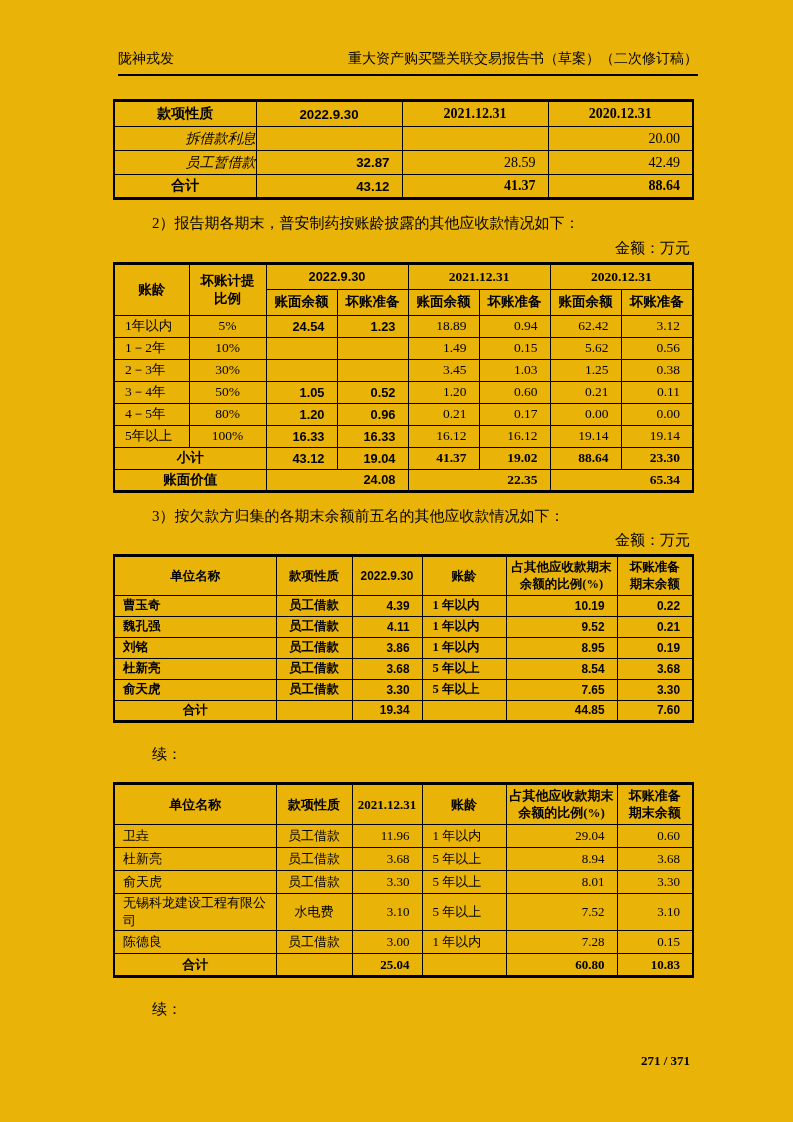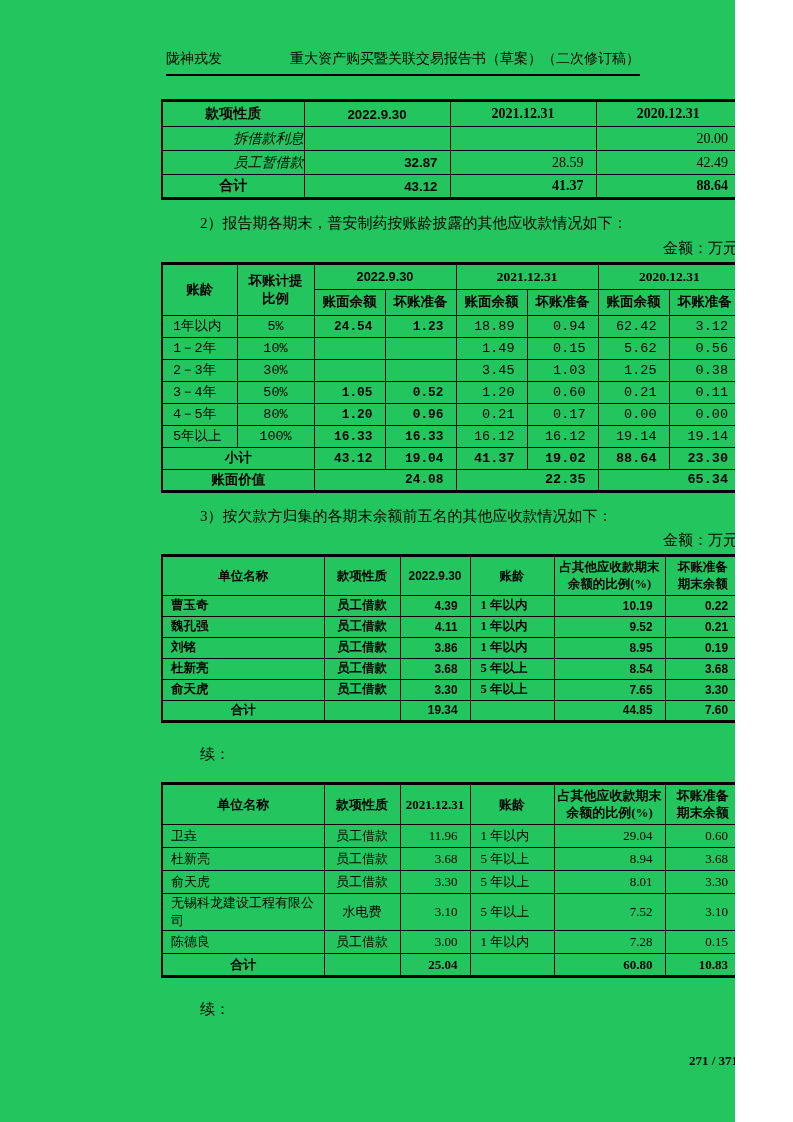"陇神戎发" .page { background: #22c55e -> #eab308; padding-left: 48px -> none; width: 735px -> 793px }
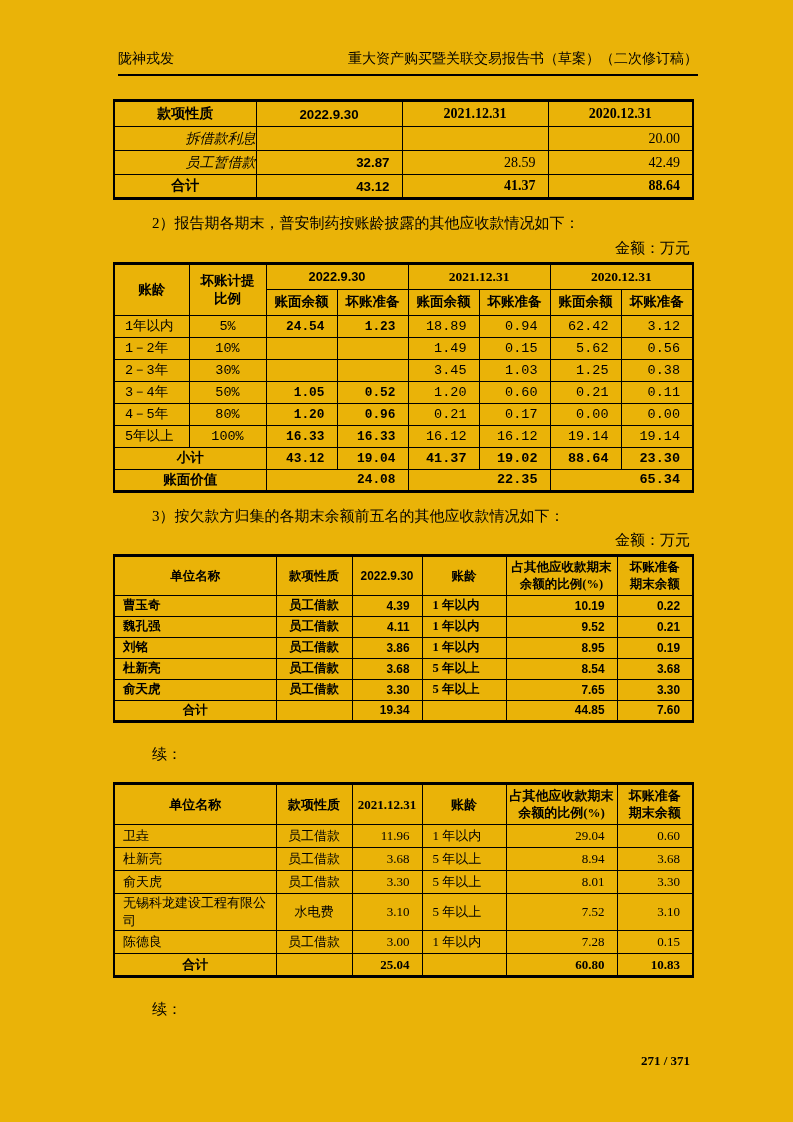"1年以内" .t2 td { font-family: Liberation Mono, monospace -> none }
